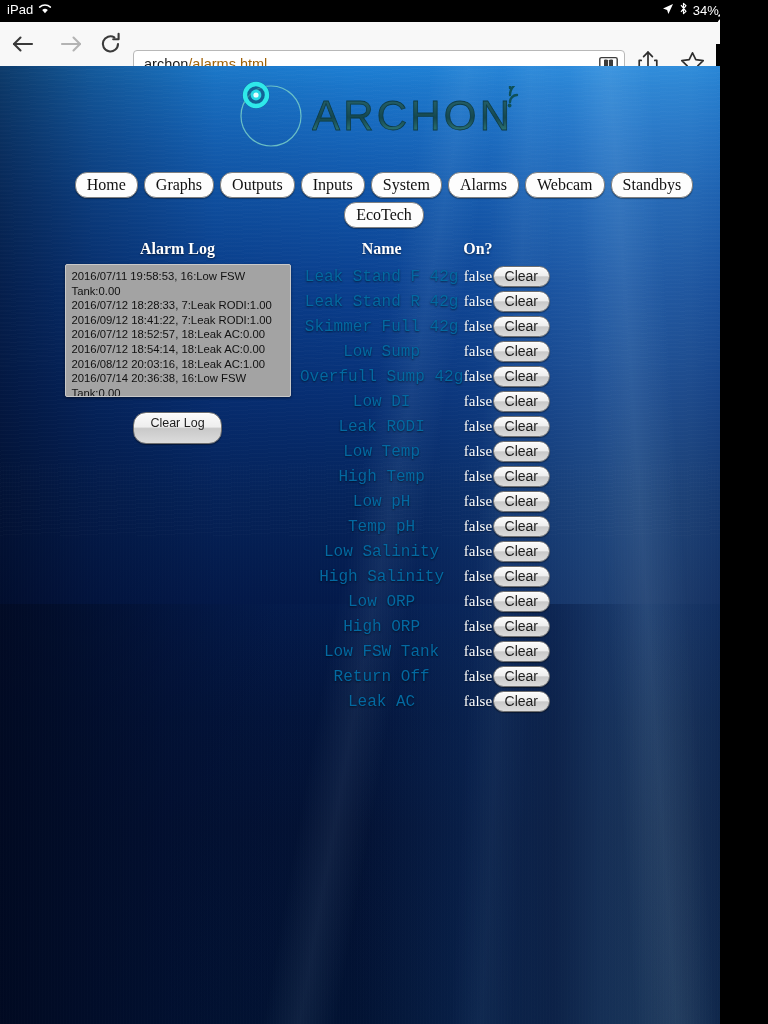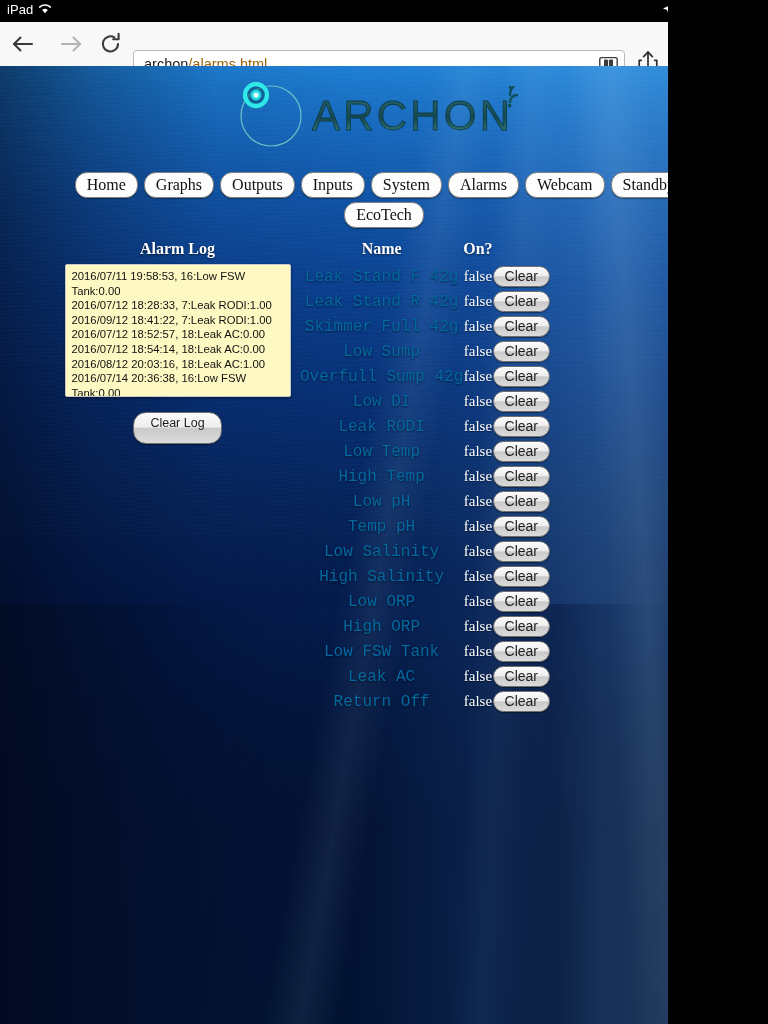"iPad" #root { width: 668px -> 720px }
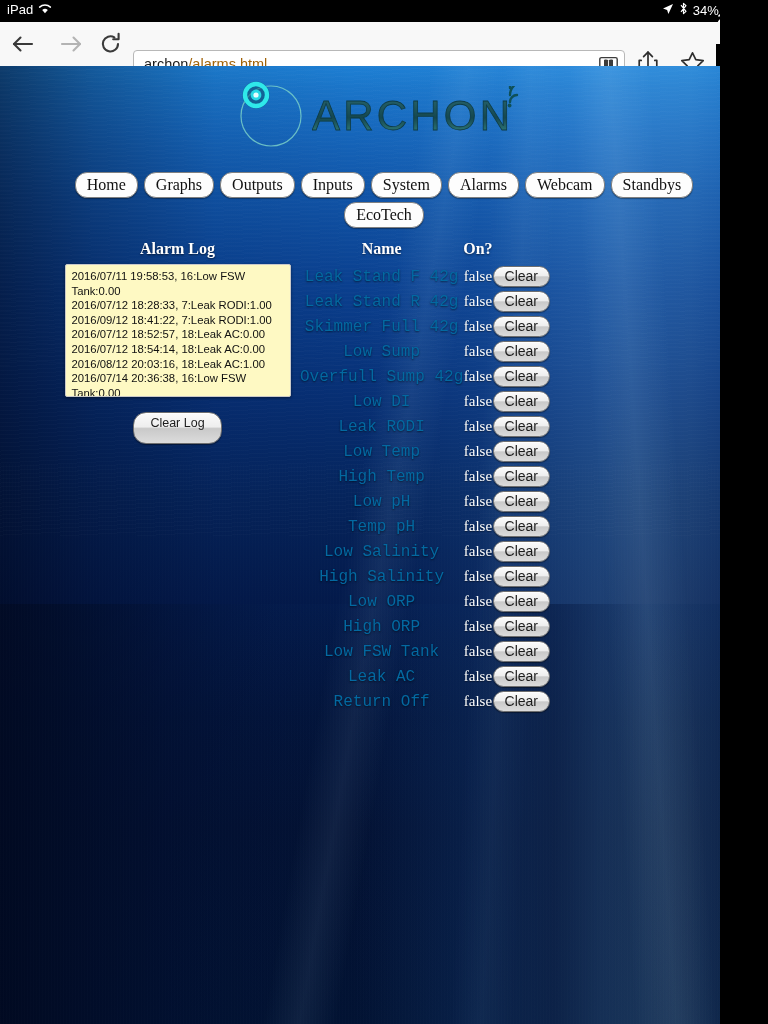"2016/07/11 19:58:53, 16:Low FSW" .logbox { background: #fef9c3 -> #a3a3a3 }
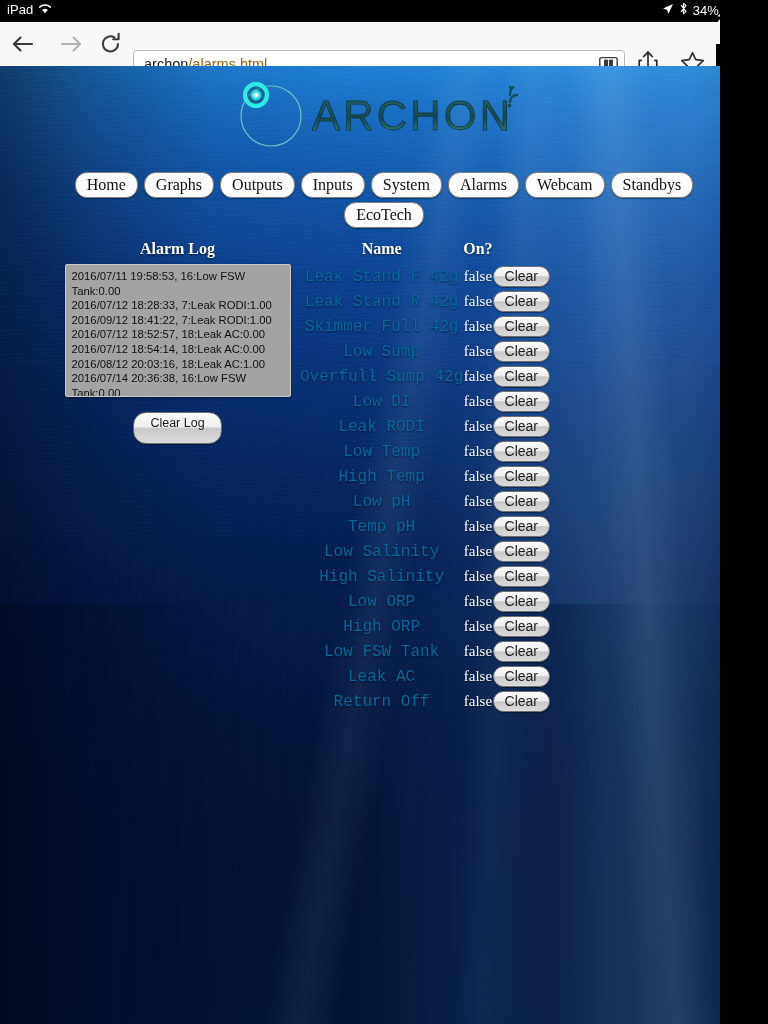"Leak AC" tr { order: before "Return Off" -> after "Return Off" }
